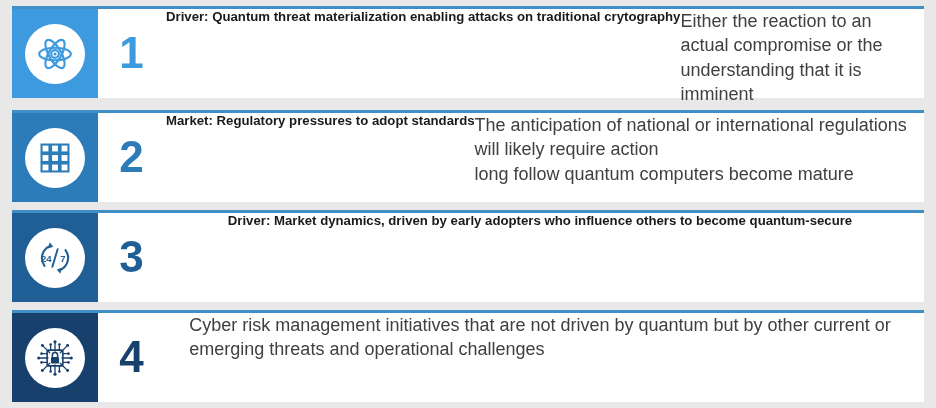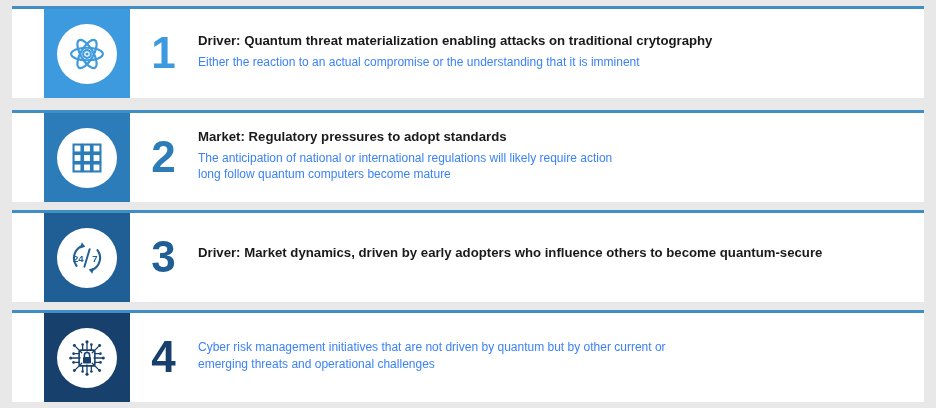"Driver: Quantum threat materialization" .texts { flex-direction: column -> row }
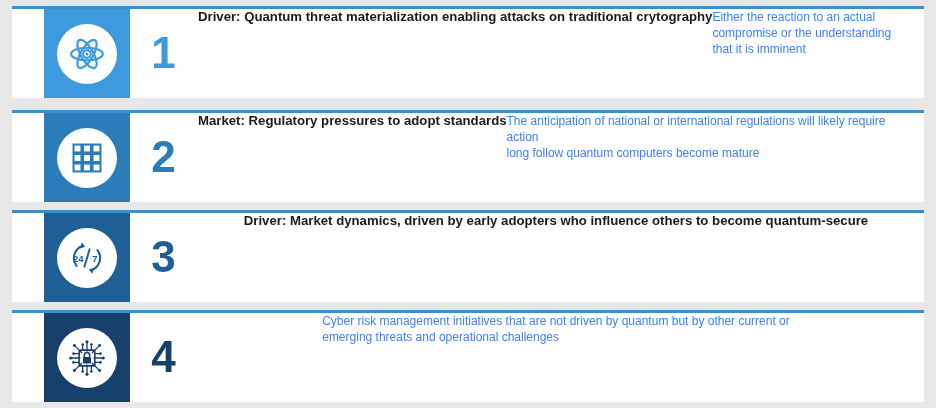"Either the reaction to an" .subline { color: #3b82f6 -> #404040; font-size: 12px -> 18px }
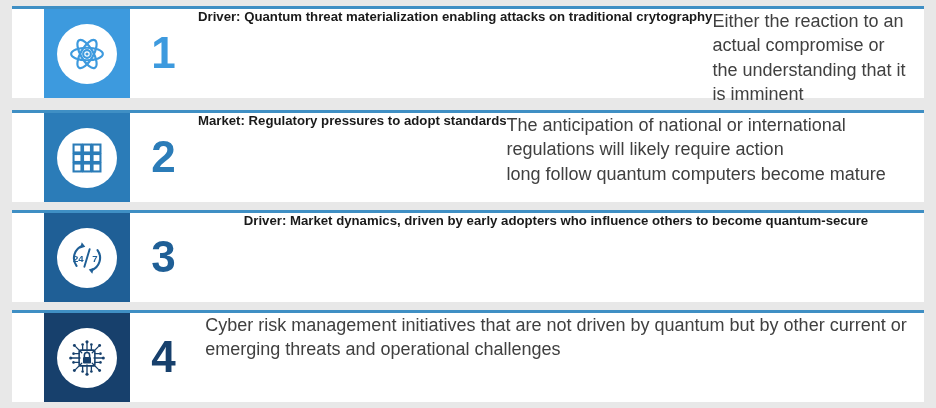"24" .icon-tile { margin-left: 32px -> none }
